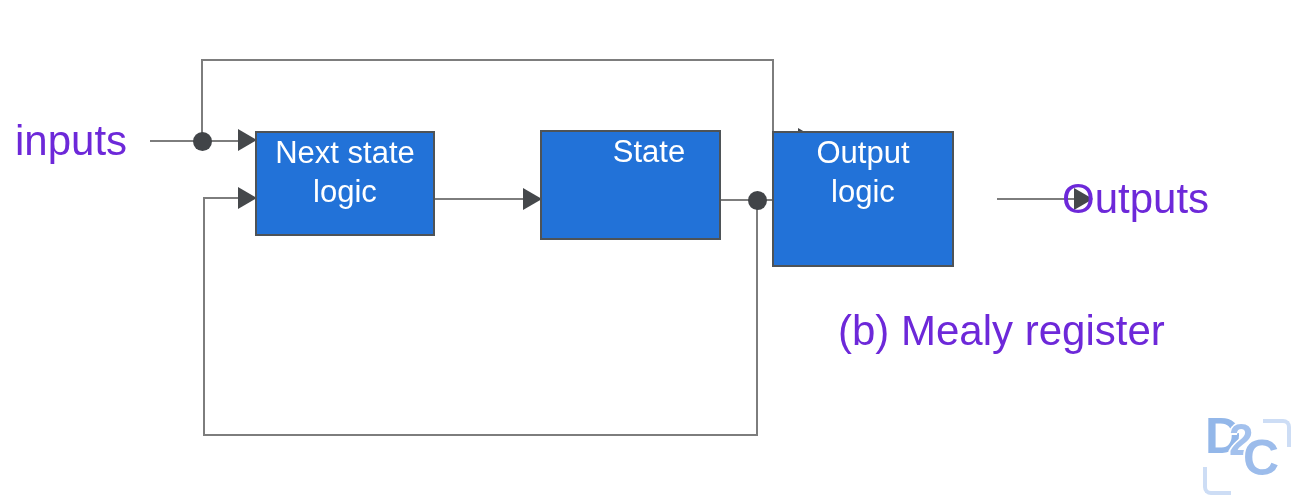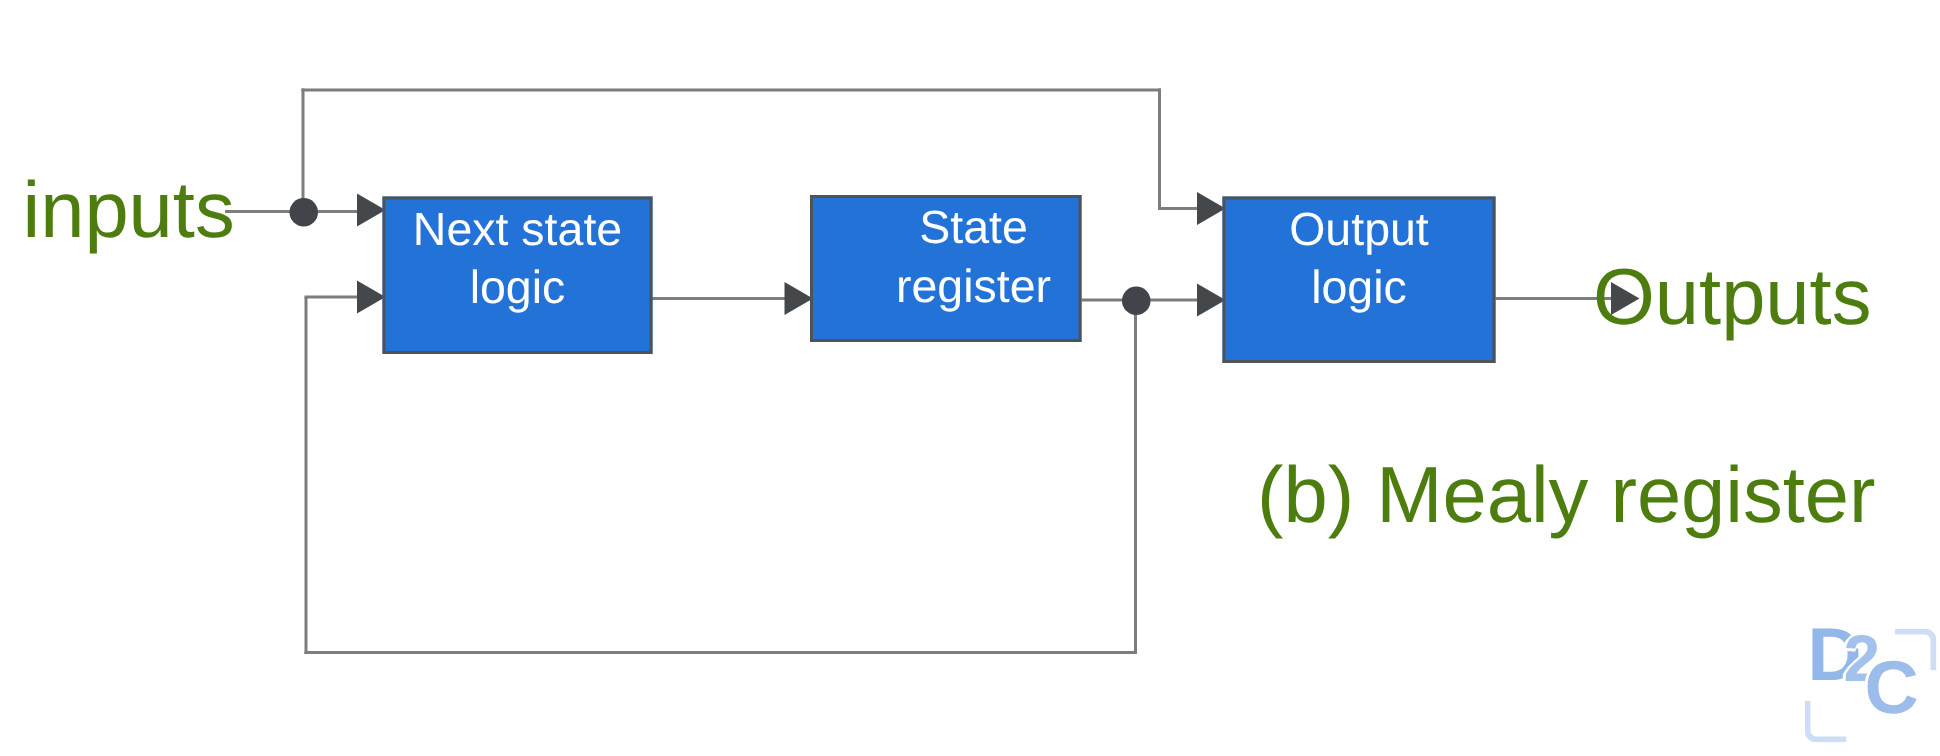"inputs" .label { color: #4d7c0f -> #6d28d9; font-size: 53px -> 42px }
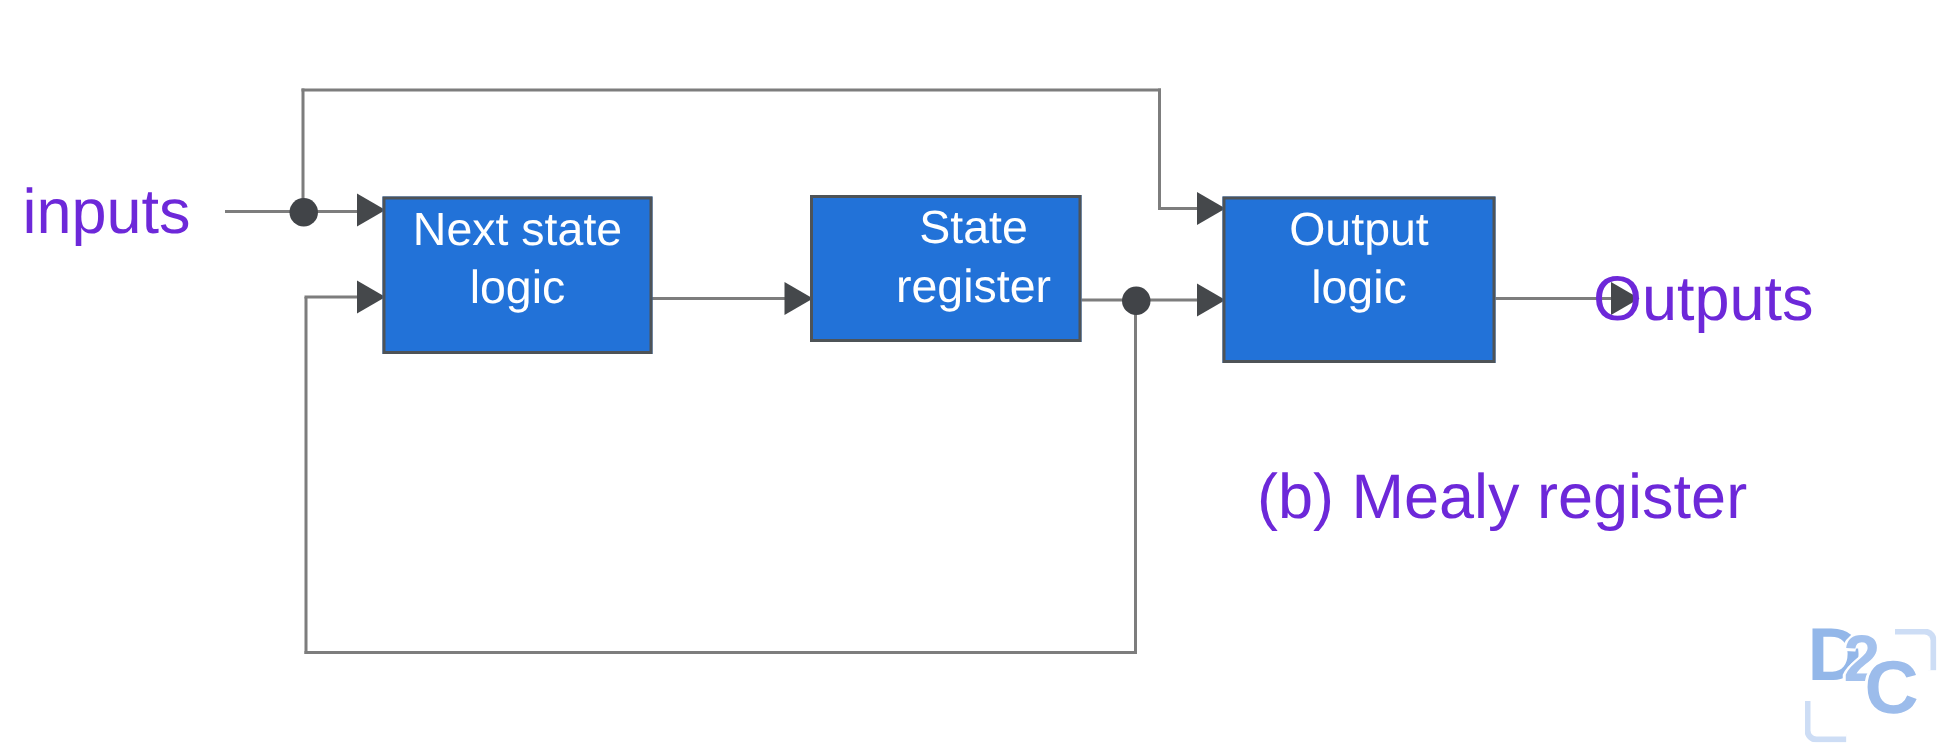"State" div.block { height: 98px -> 110px }
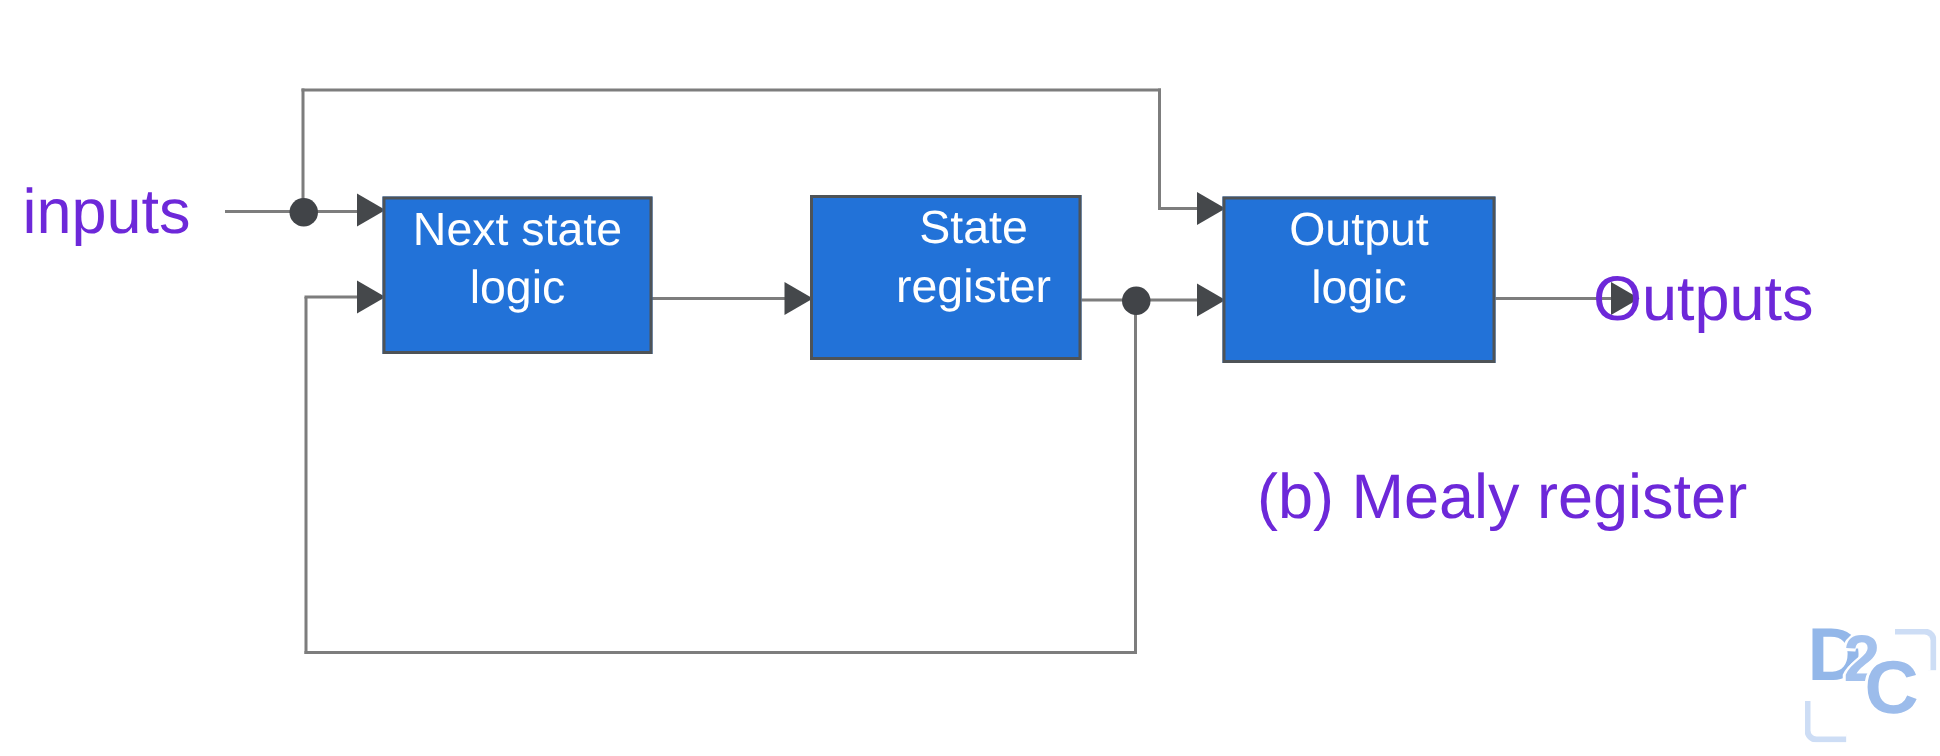"Output" div.block { height: 111px -> 136px; left: 815px -> 772px }
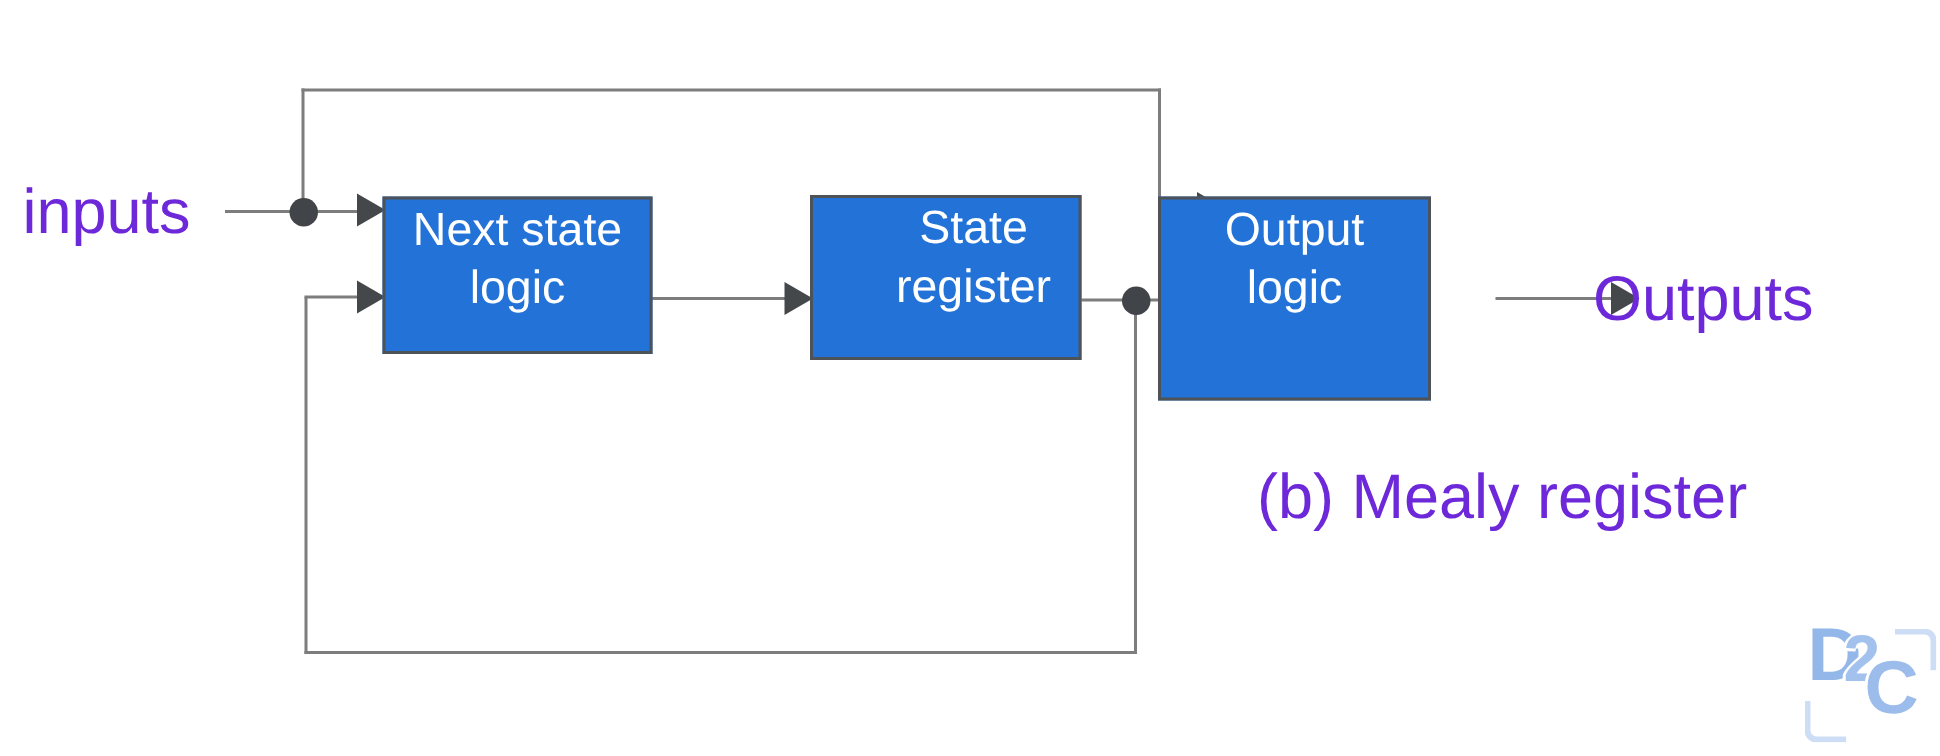"register" span { html: <span>register</span> -> none }
